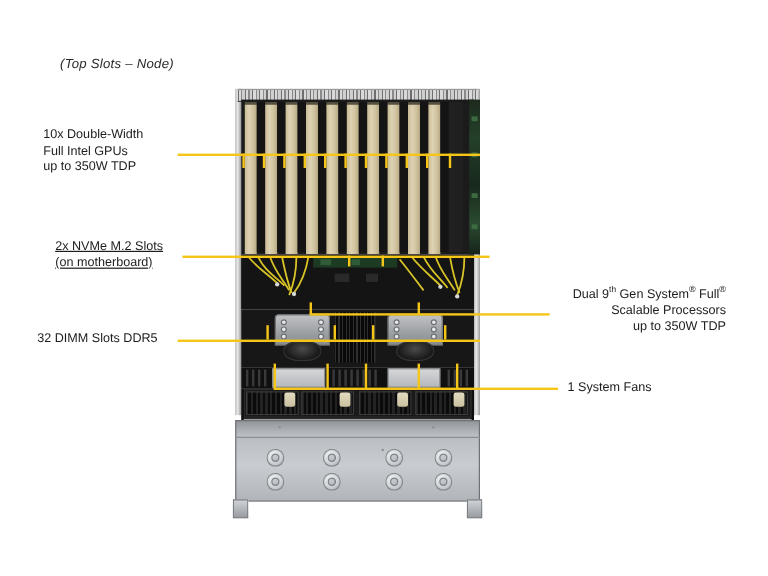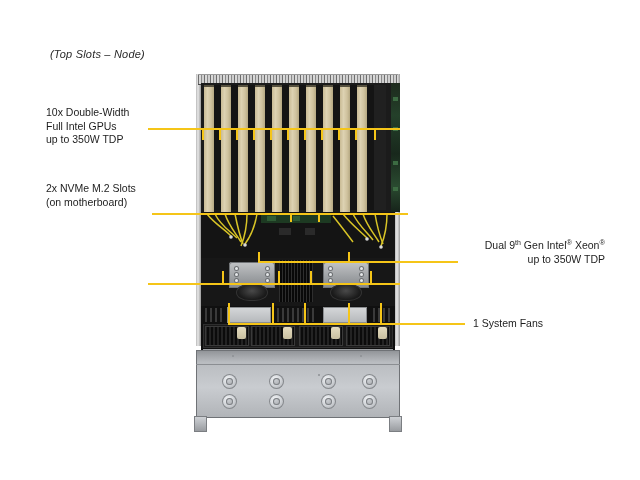"10x Double-Width" div.callout { left: 46px -> 36px }
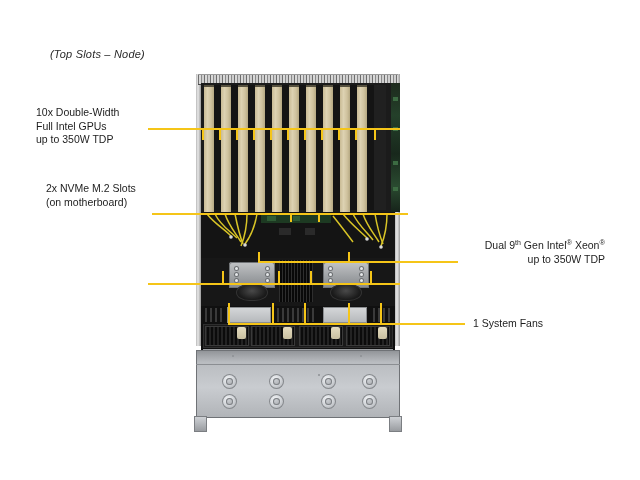"2x NVMe M.2 Slots" div.callout { text-decoration: none -> underline; top: 182px -> 199px }
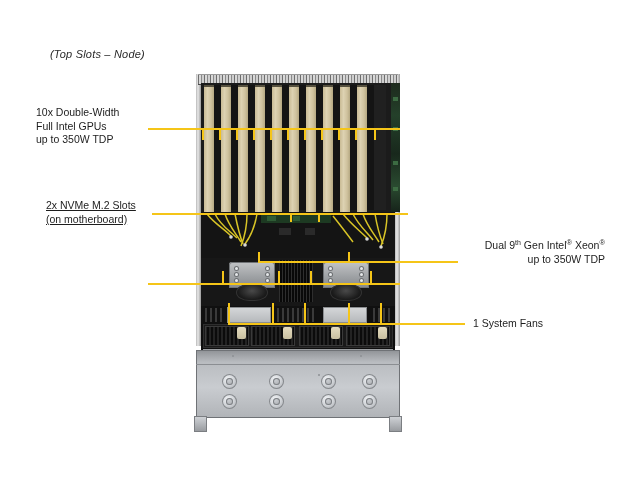"Gen Intel" span { text: Intel -> System }
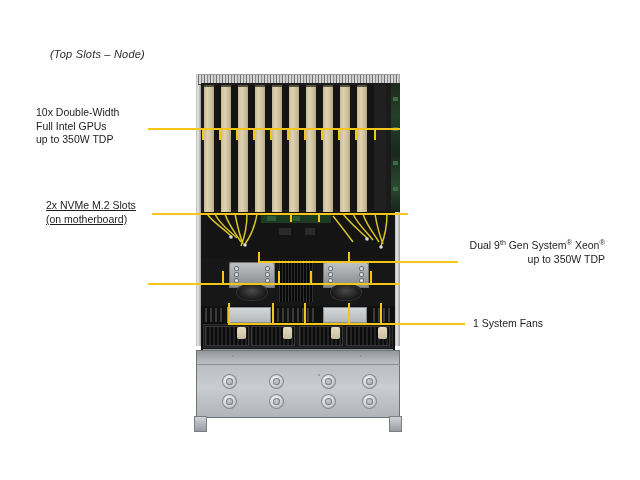"Xeon" span { text: Xeon -> Full }
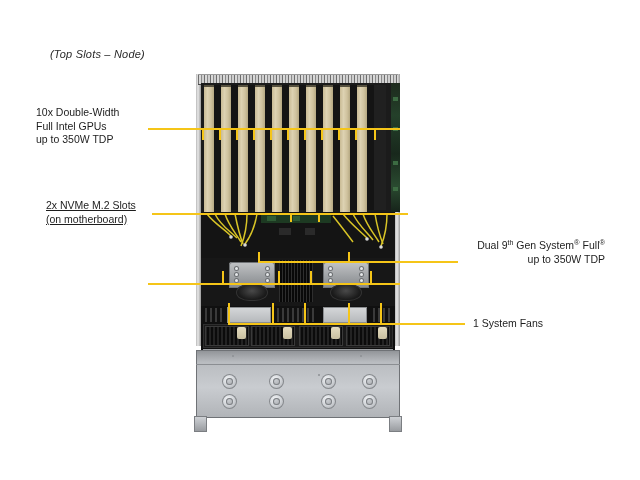"Scalable Processors" div { html: none -> <div>Scalable Processors</div> }
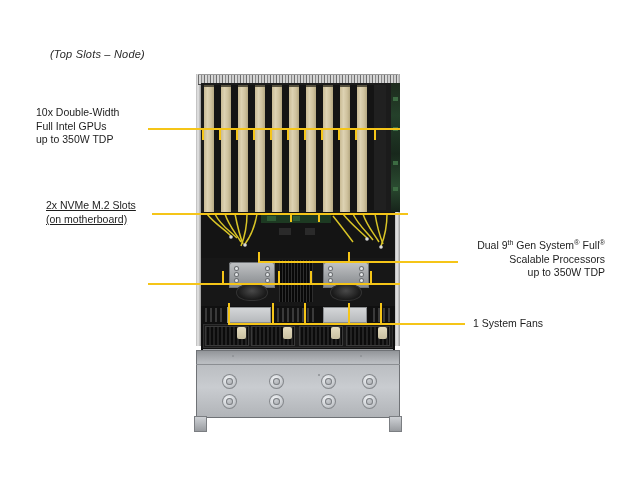"32 DIMM Slots DDR5" div.callout { html: none -> <div> <div>32 DIMM Slots DDR5</div> </div> }
